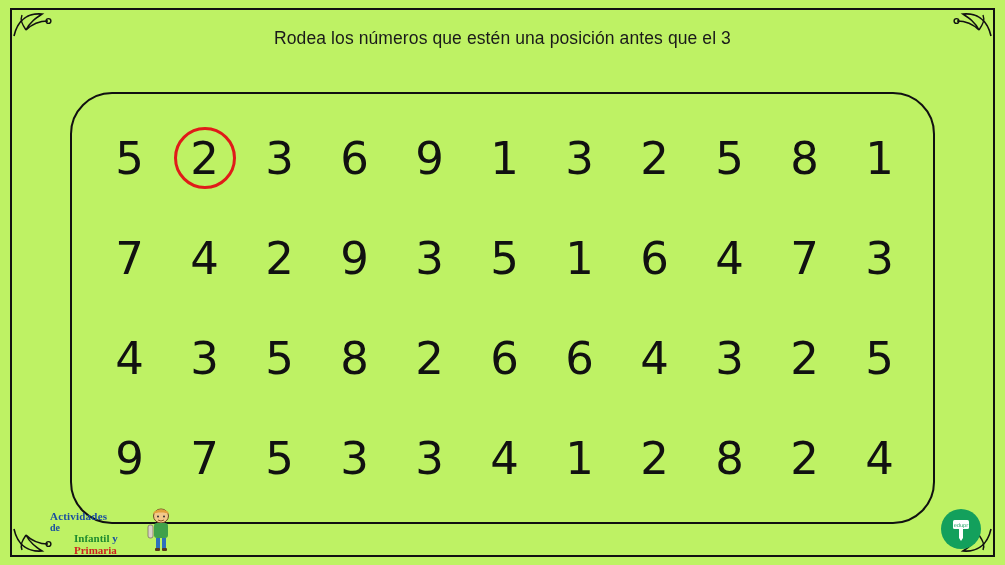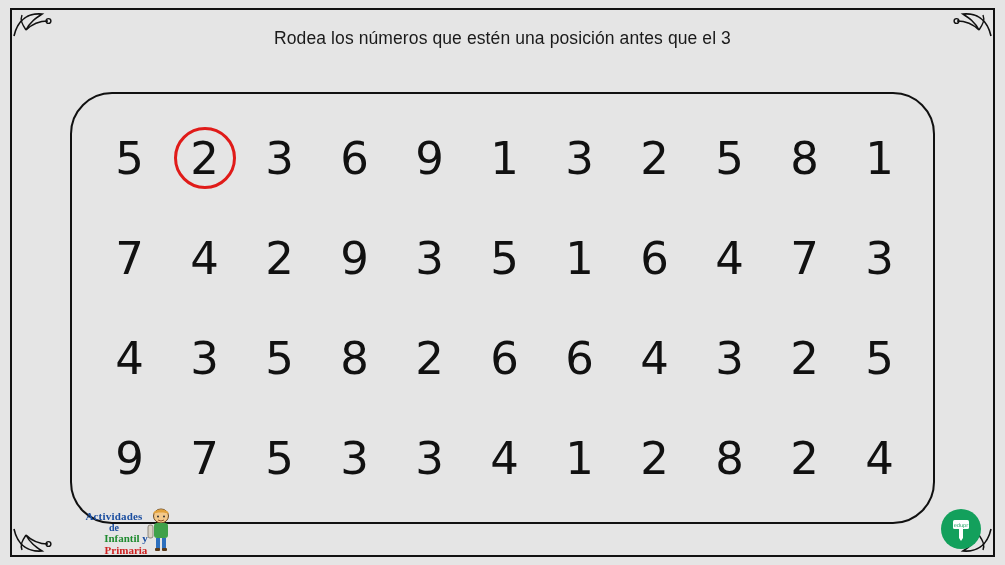"Rodea los números que estén" .page { background: #e5e5e5 -> #bef264 }
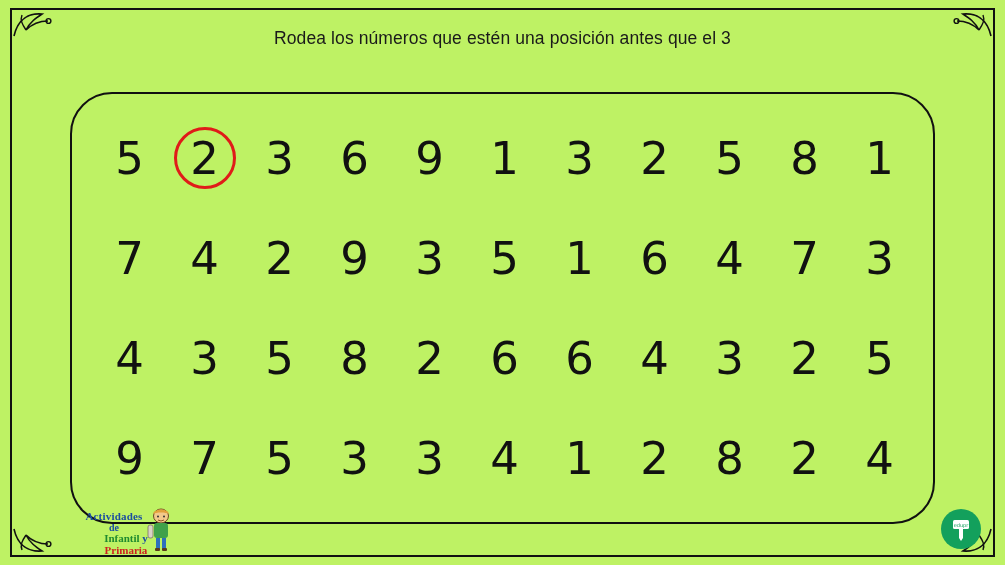"Actividades" .logo-text { left: 16px -> 2px; text-align: center -> none }
